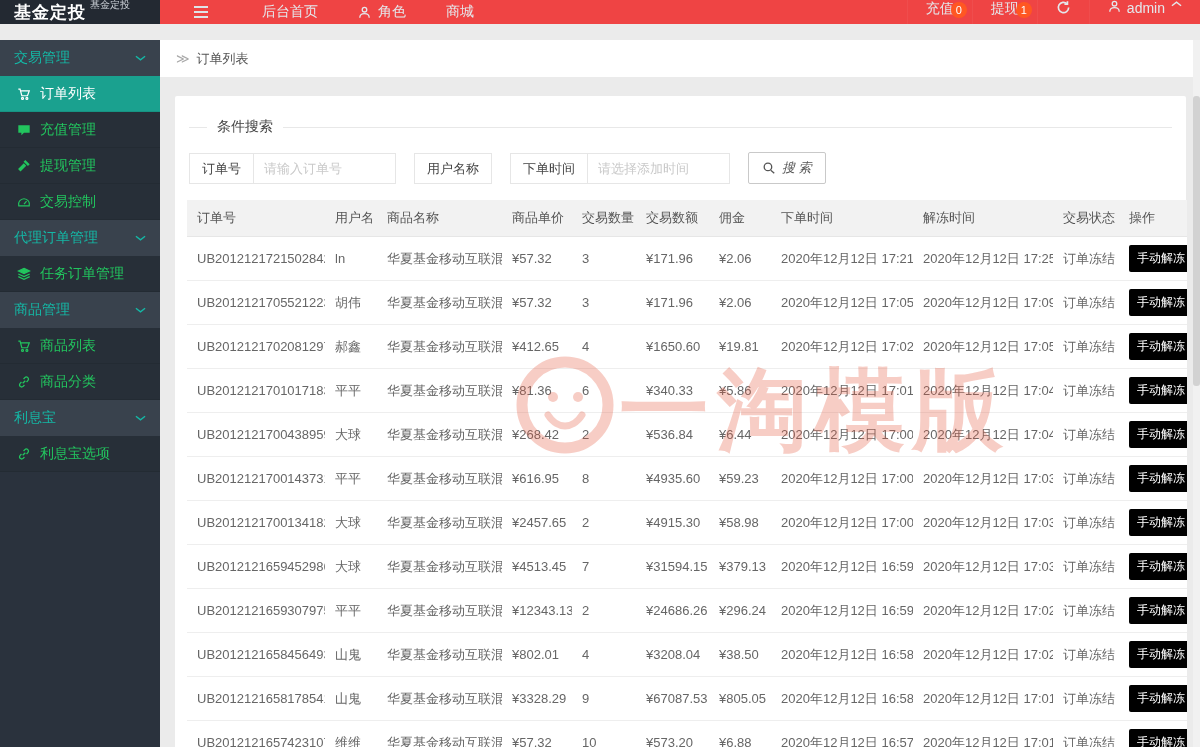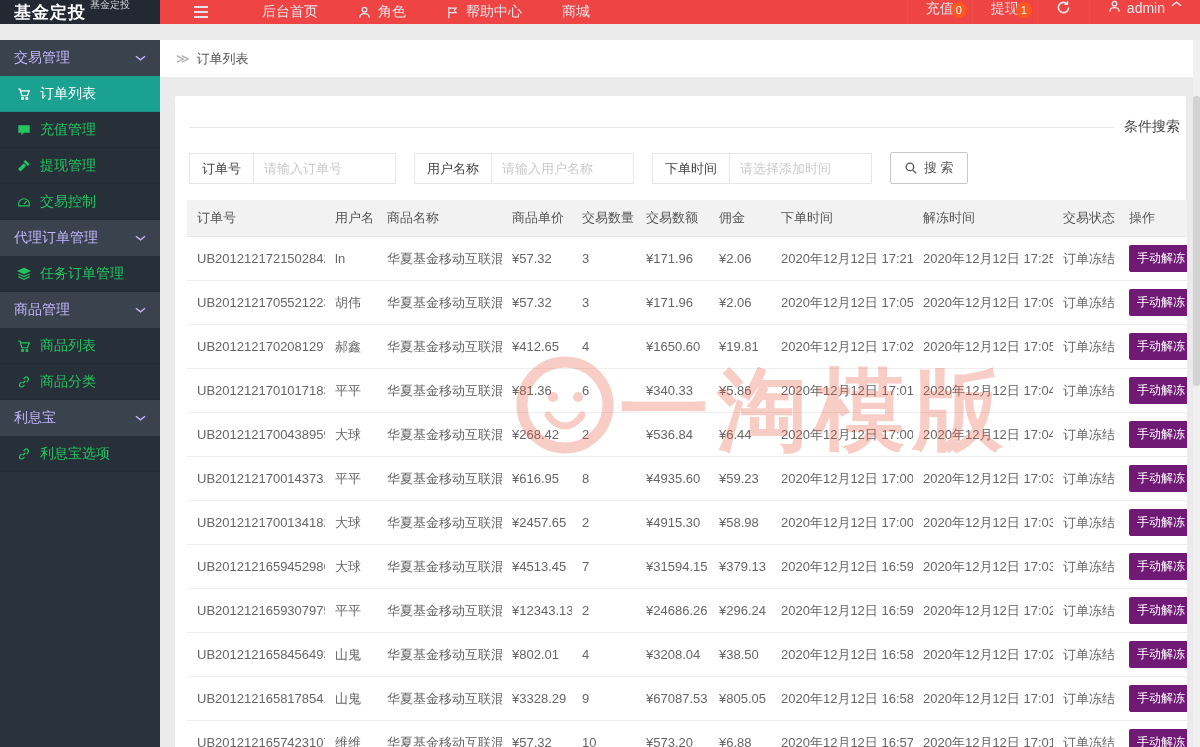"帮助中心" div.nav-item { html: <div> <span> <svg> <line></line> <path></path> </svg> </span> <span>帮助中心</span> </div> -> none }
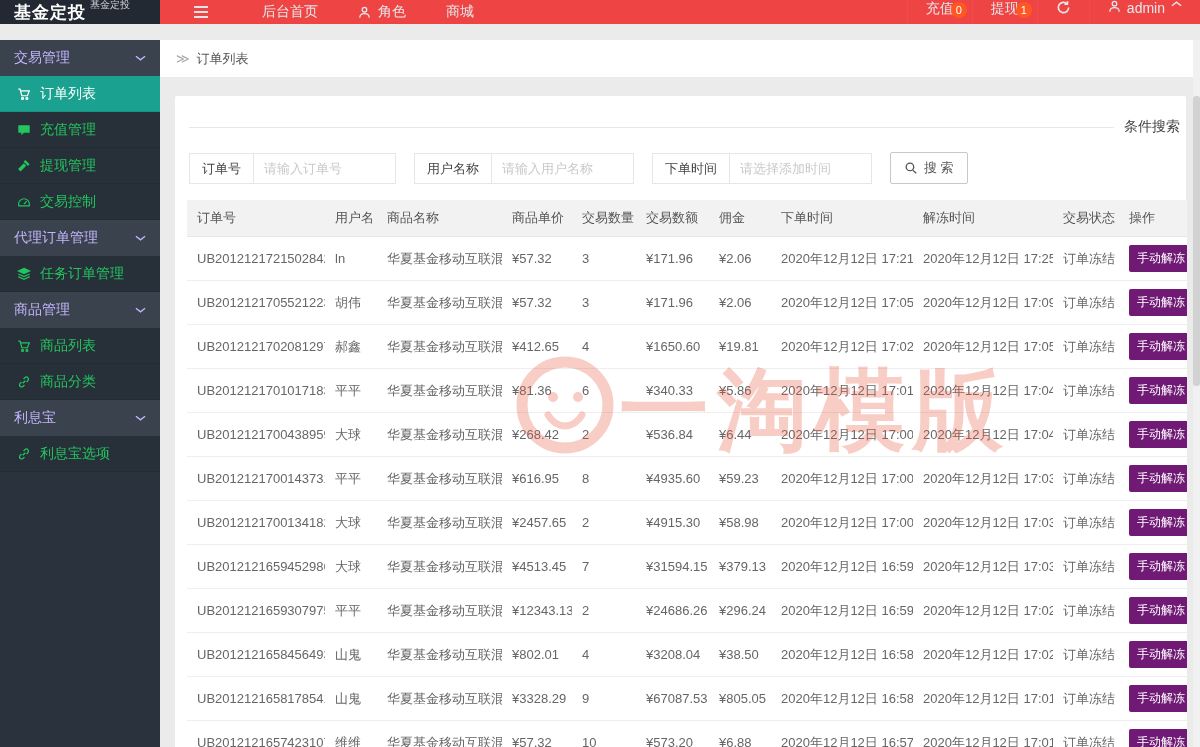"交易管理" .side-group { color: #c4b5fd -> #14b8a6 }
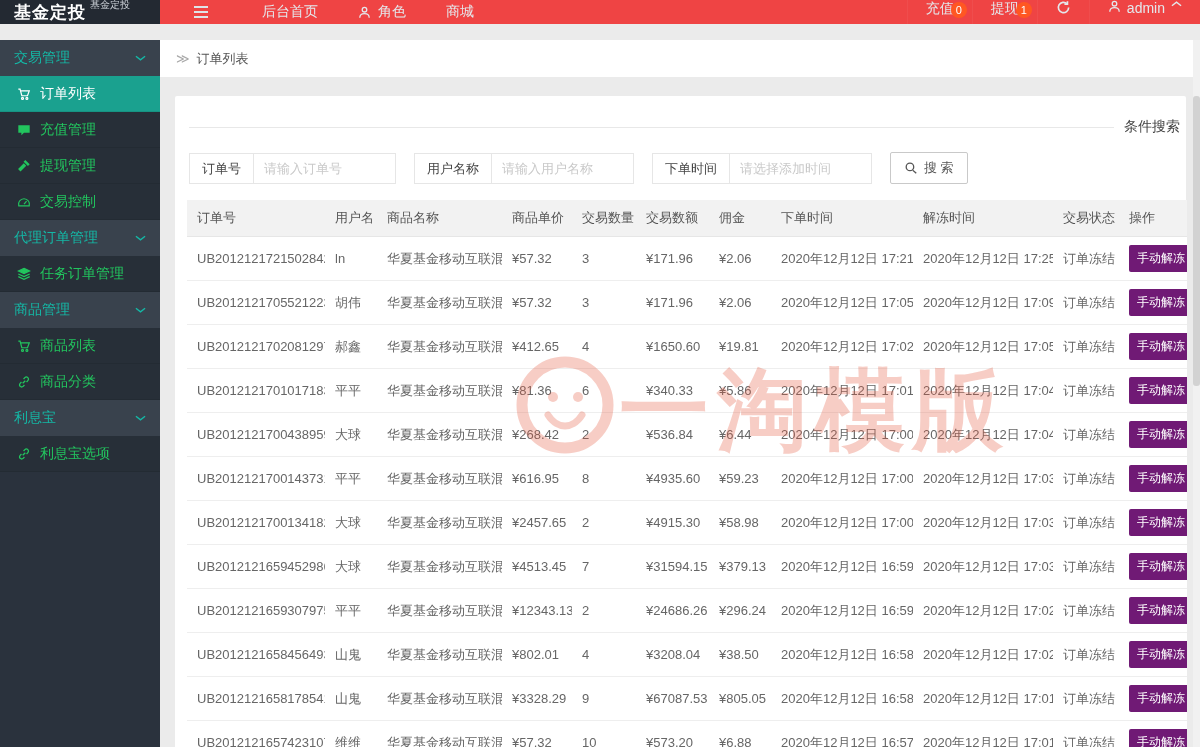"条件搜索" fieldset.search legend { text-align: right -> none }
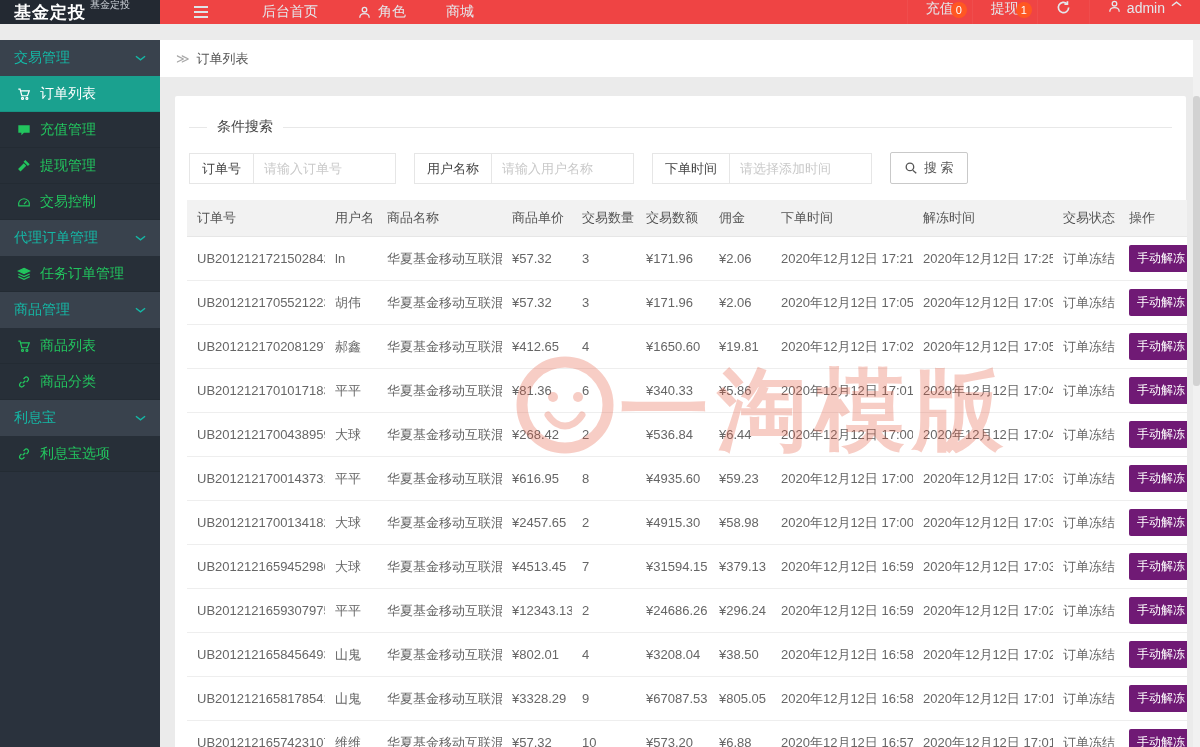"请输入用户名称" input.ig-input { html: <input> -> none }
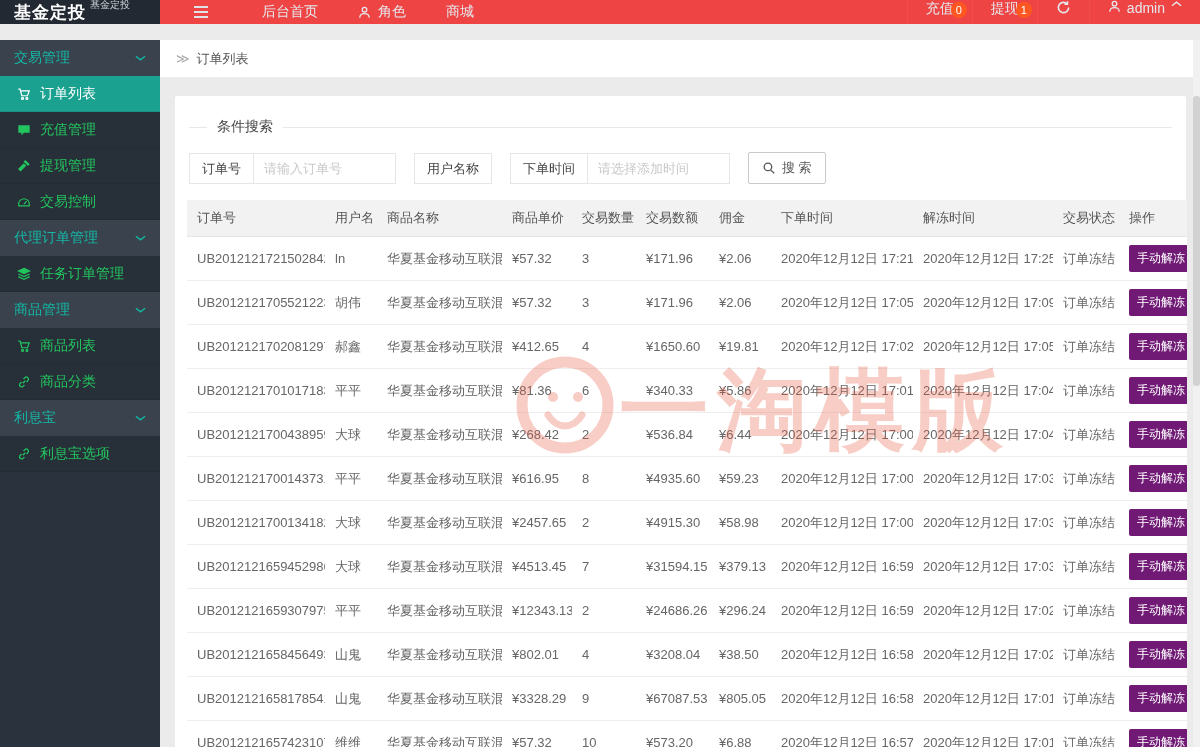"搜 索" .search-btn { font-style: none -> italic }
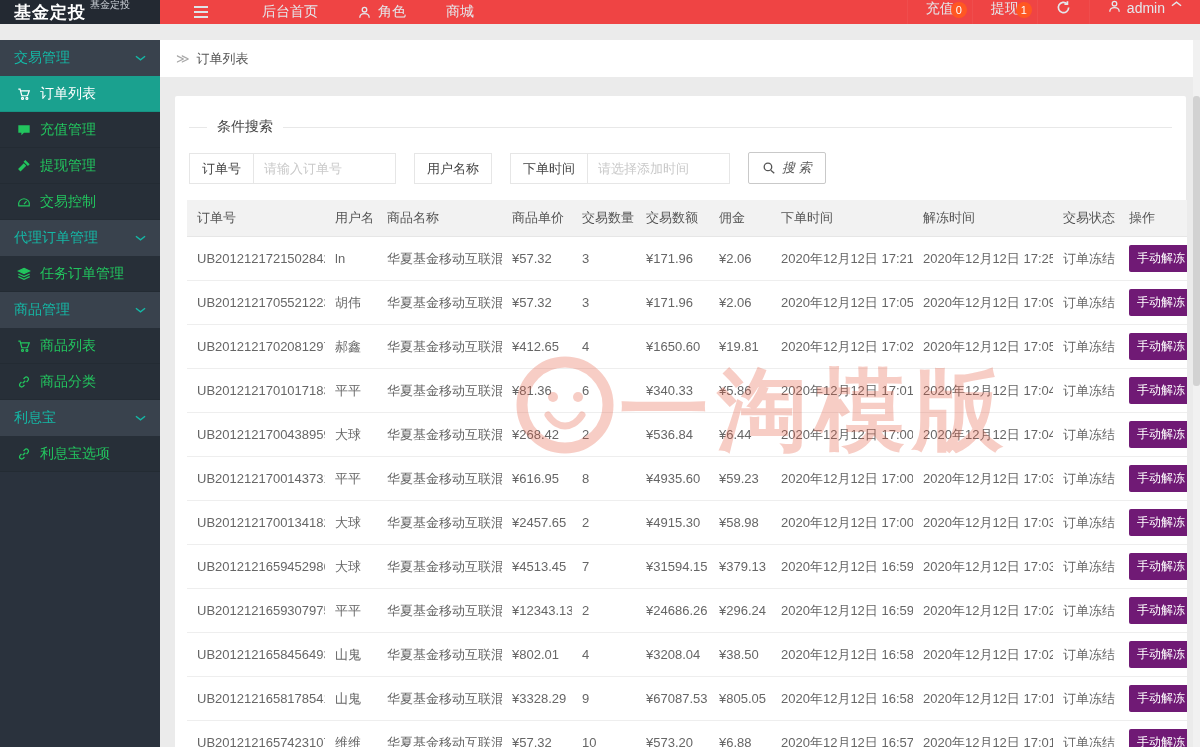"手动解冻" .action-btn { background: #701a75 -> #000000 }
